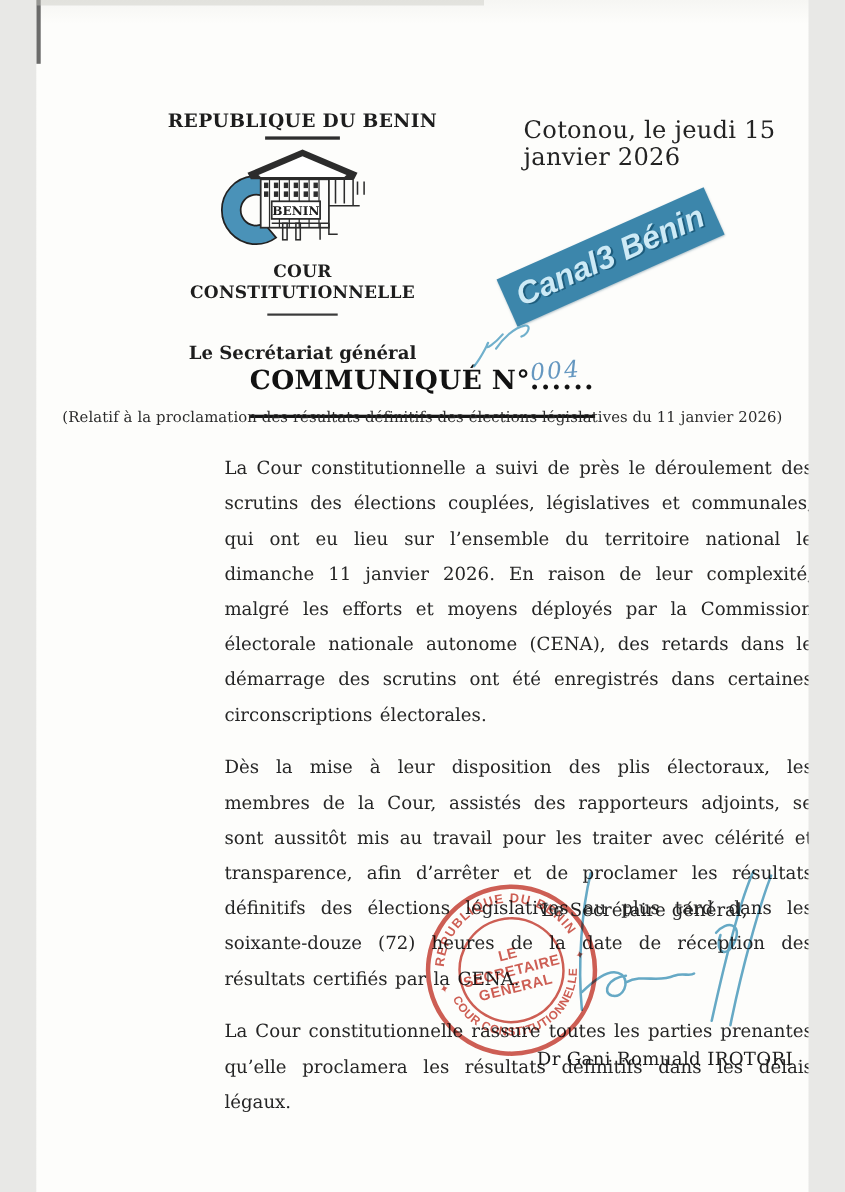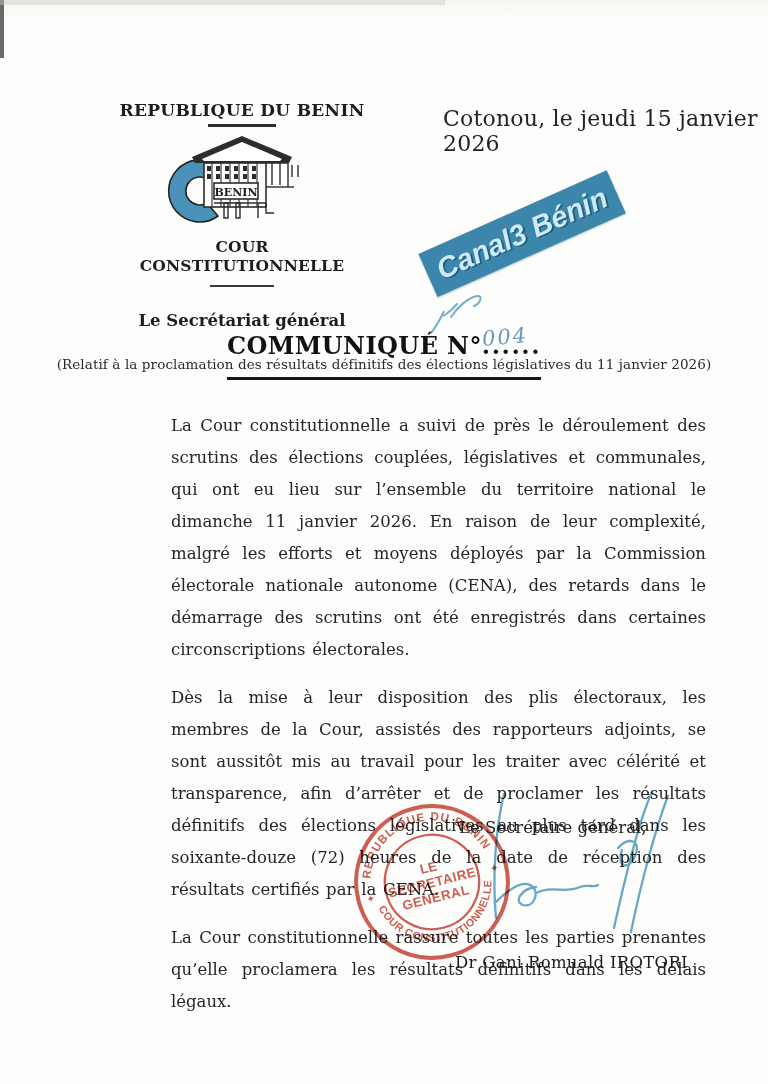"REPUBLIQUE DU BENIN" .page { width: 768px -> 702px }
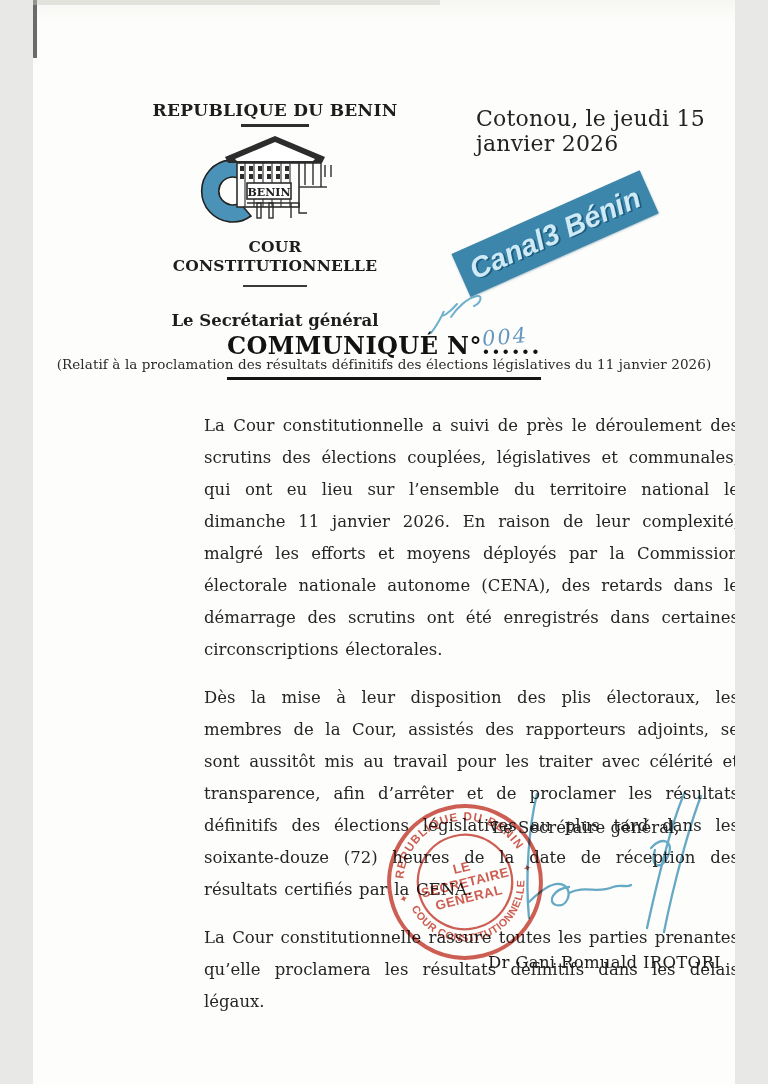"(Relatif à la proclamation des" .subtitle { top: 356px -> 372px }
